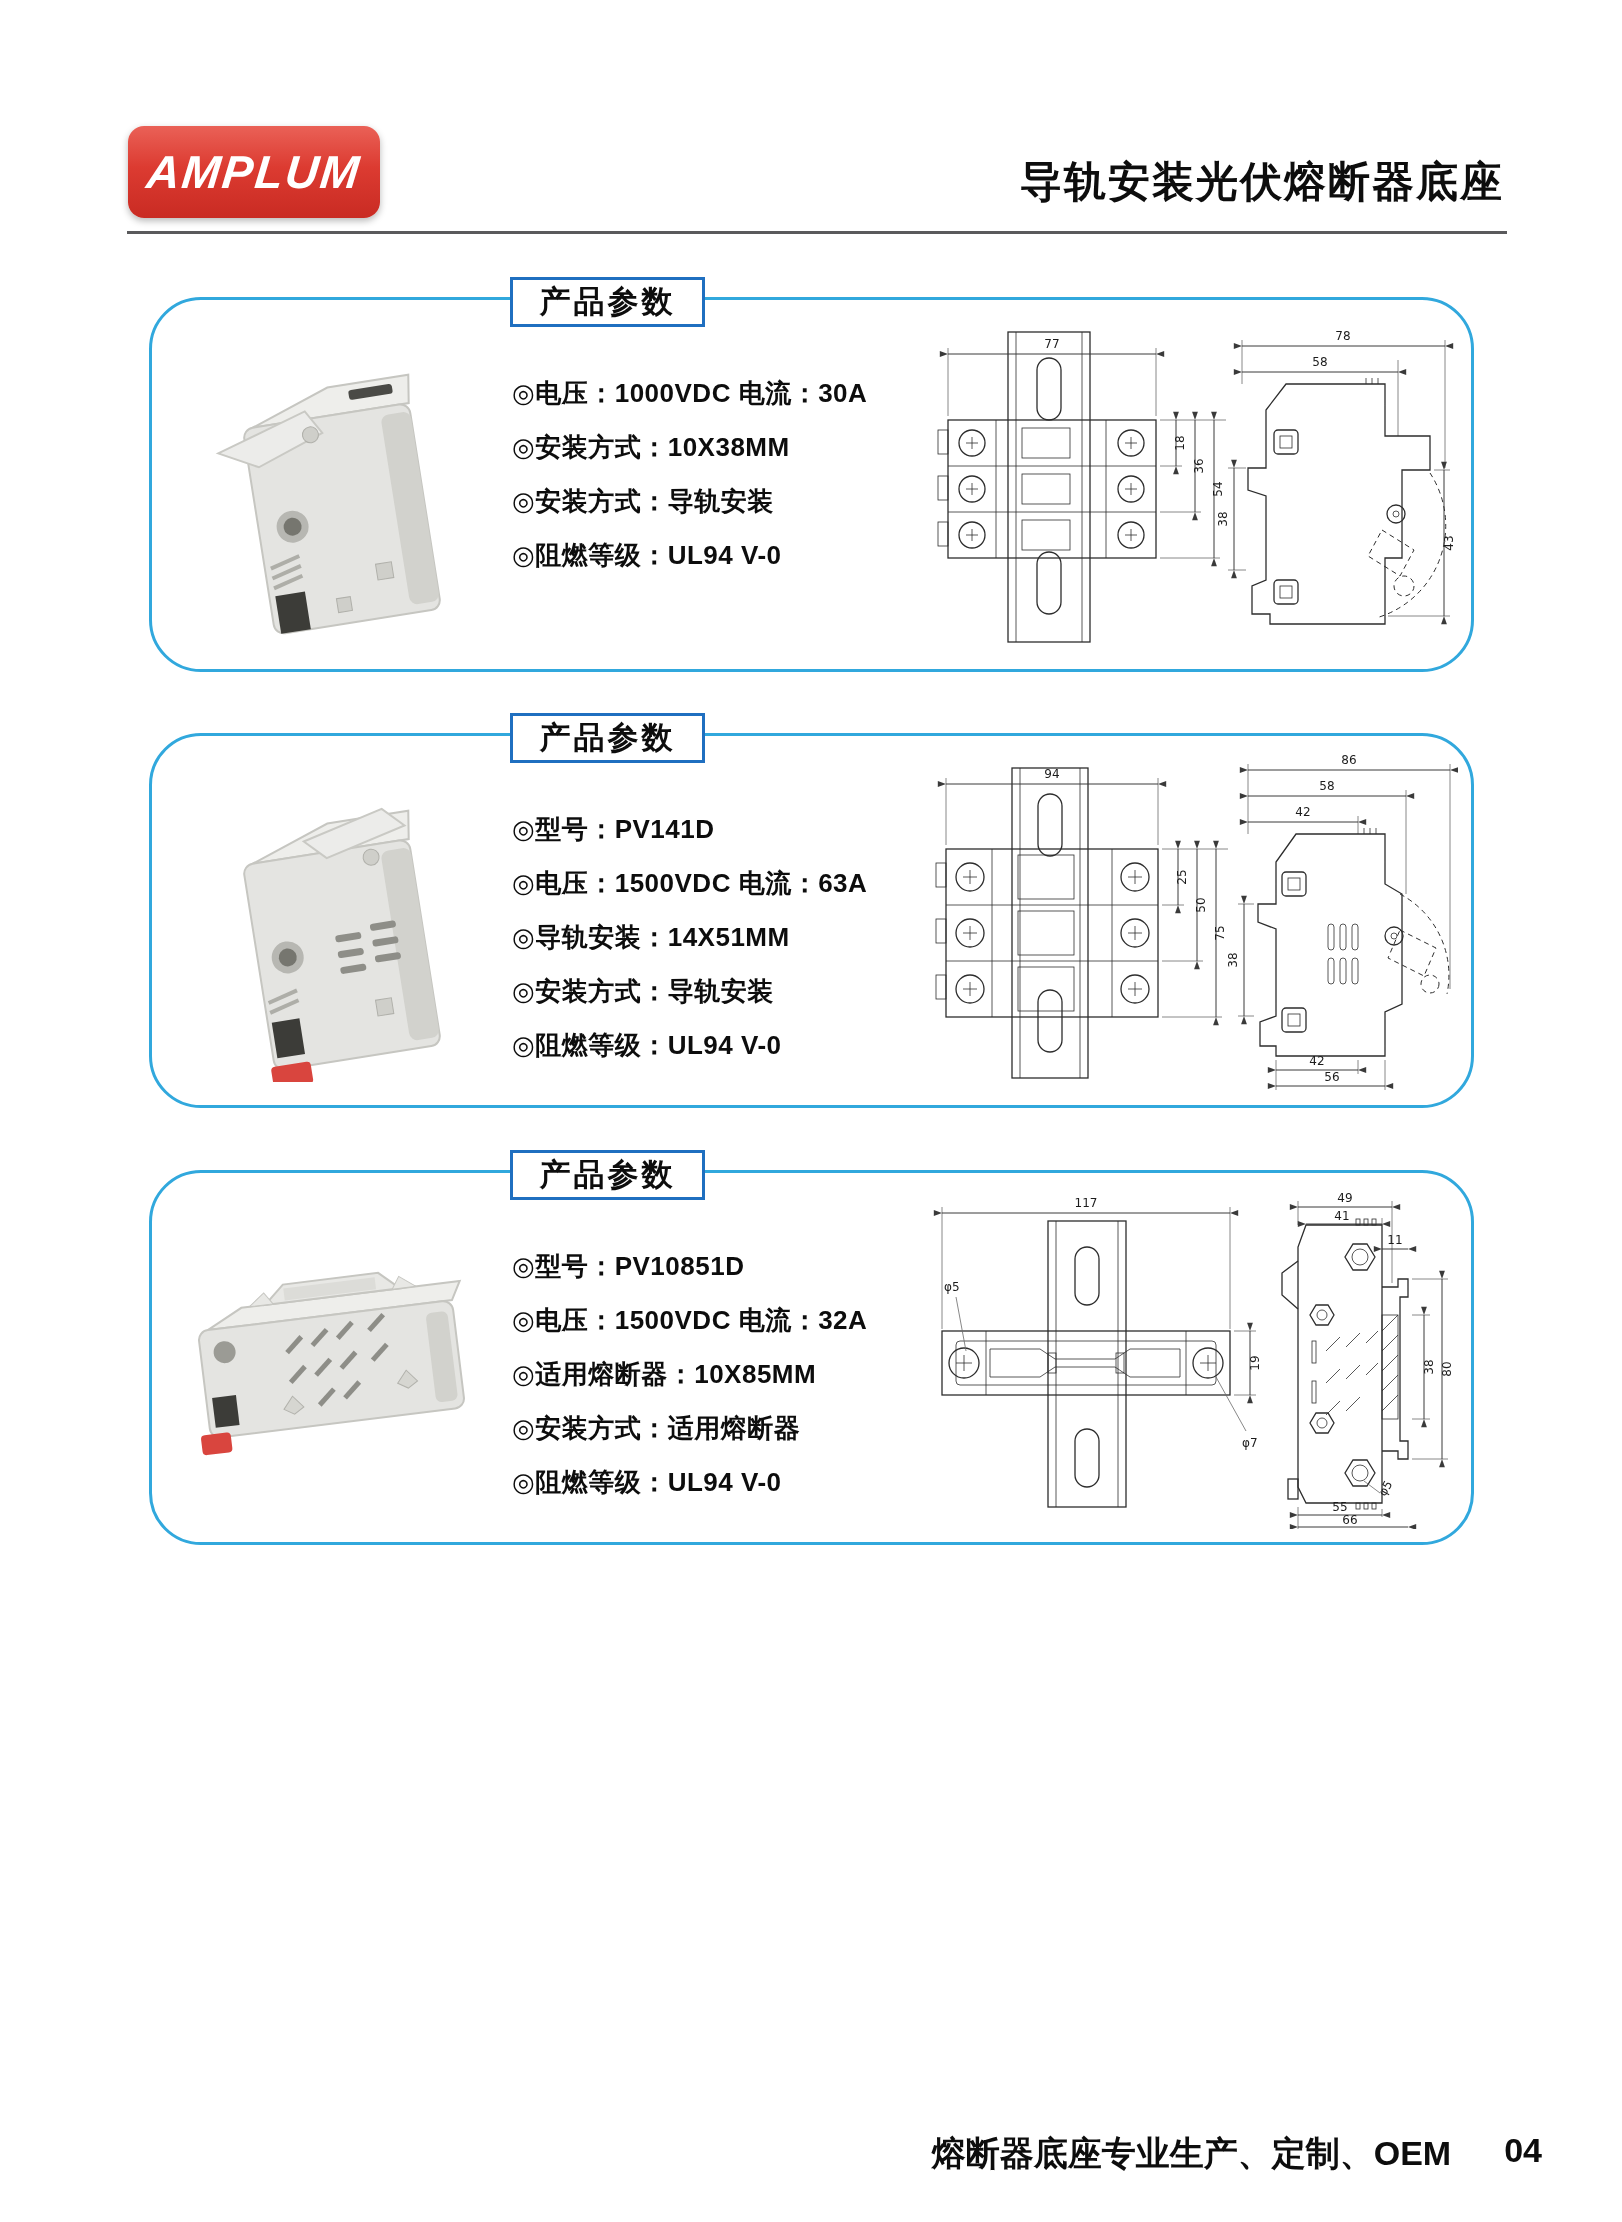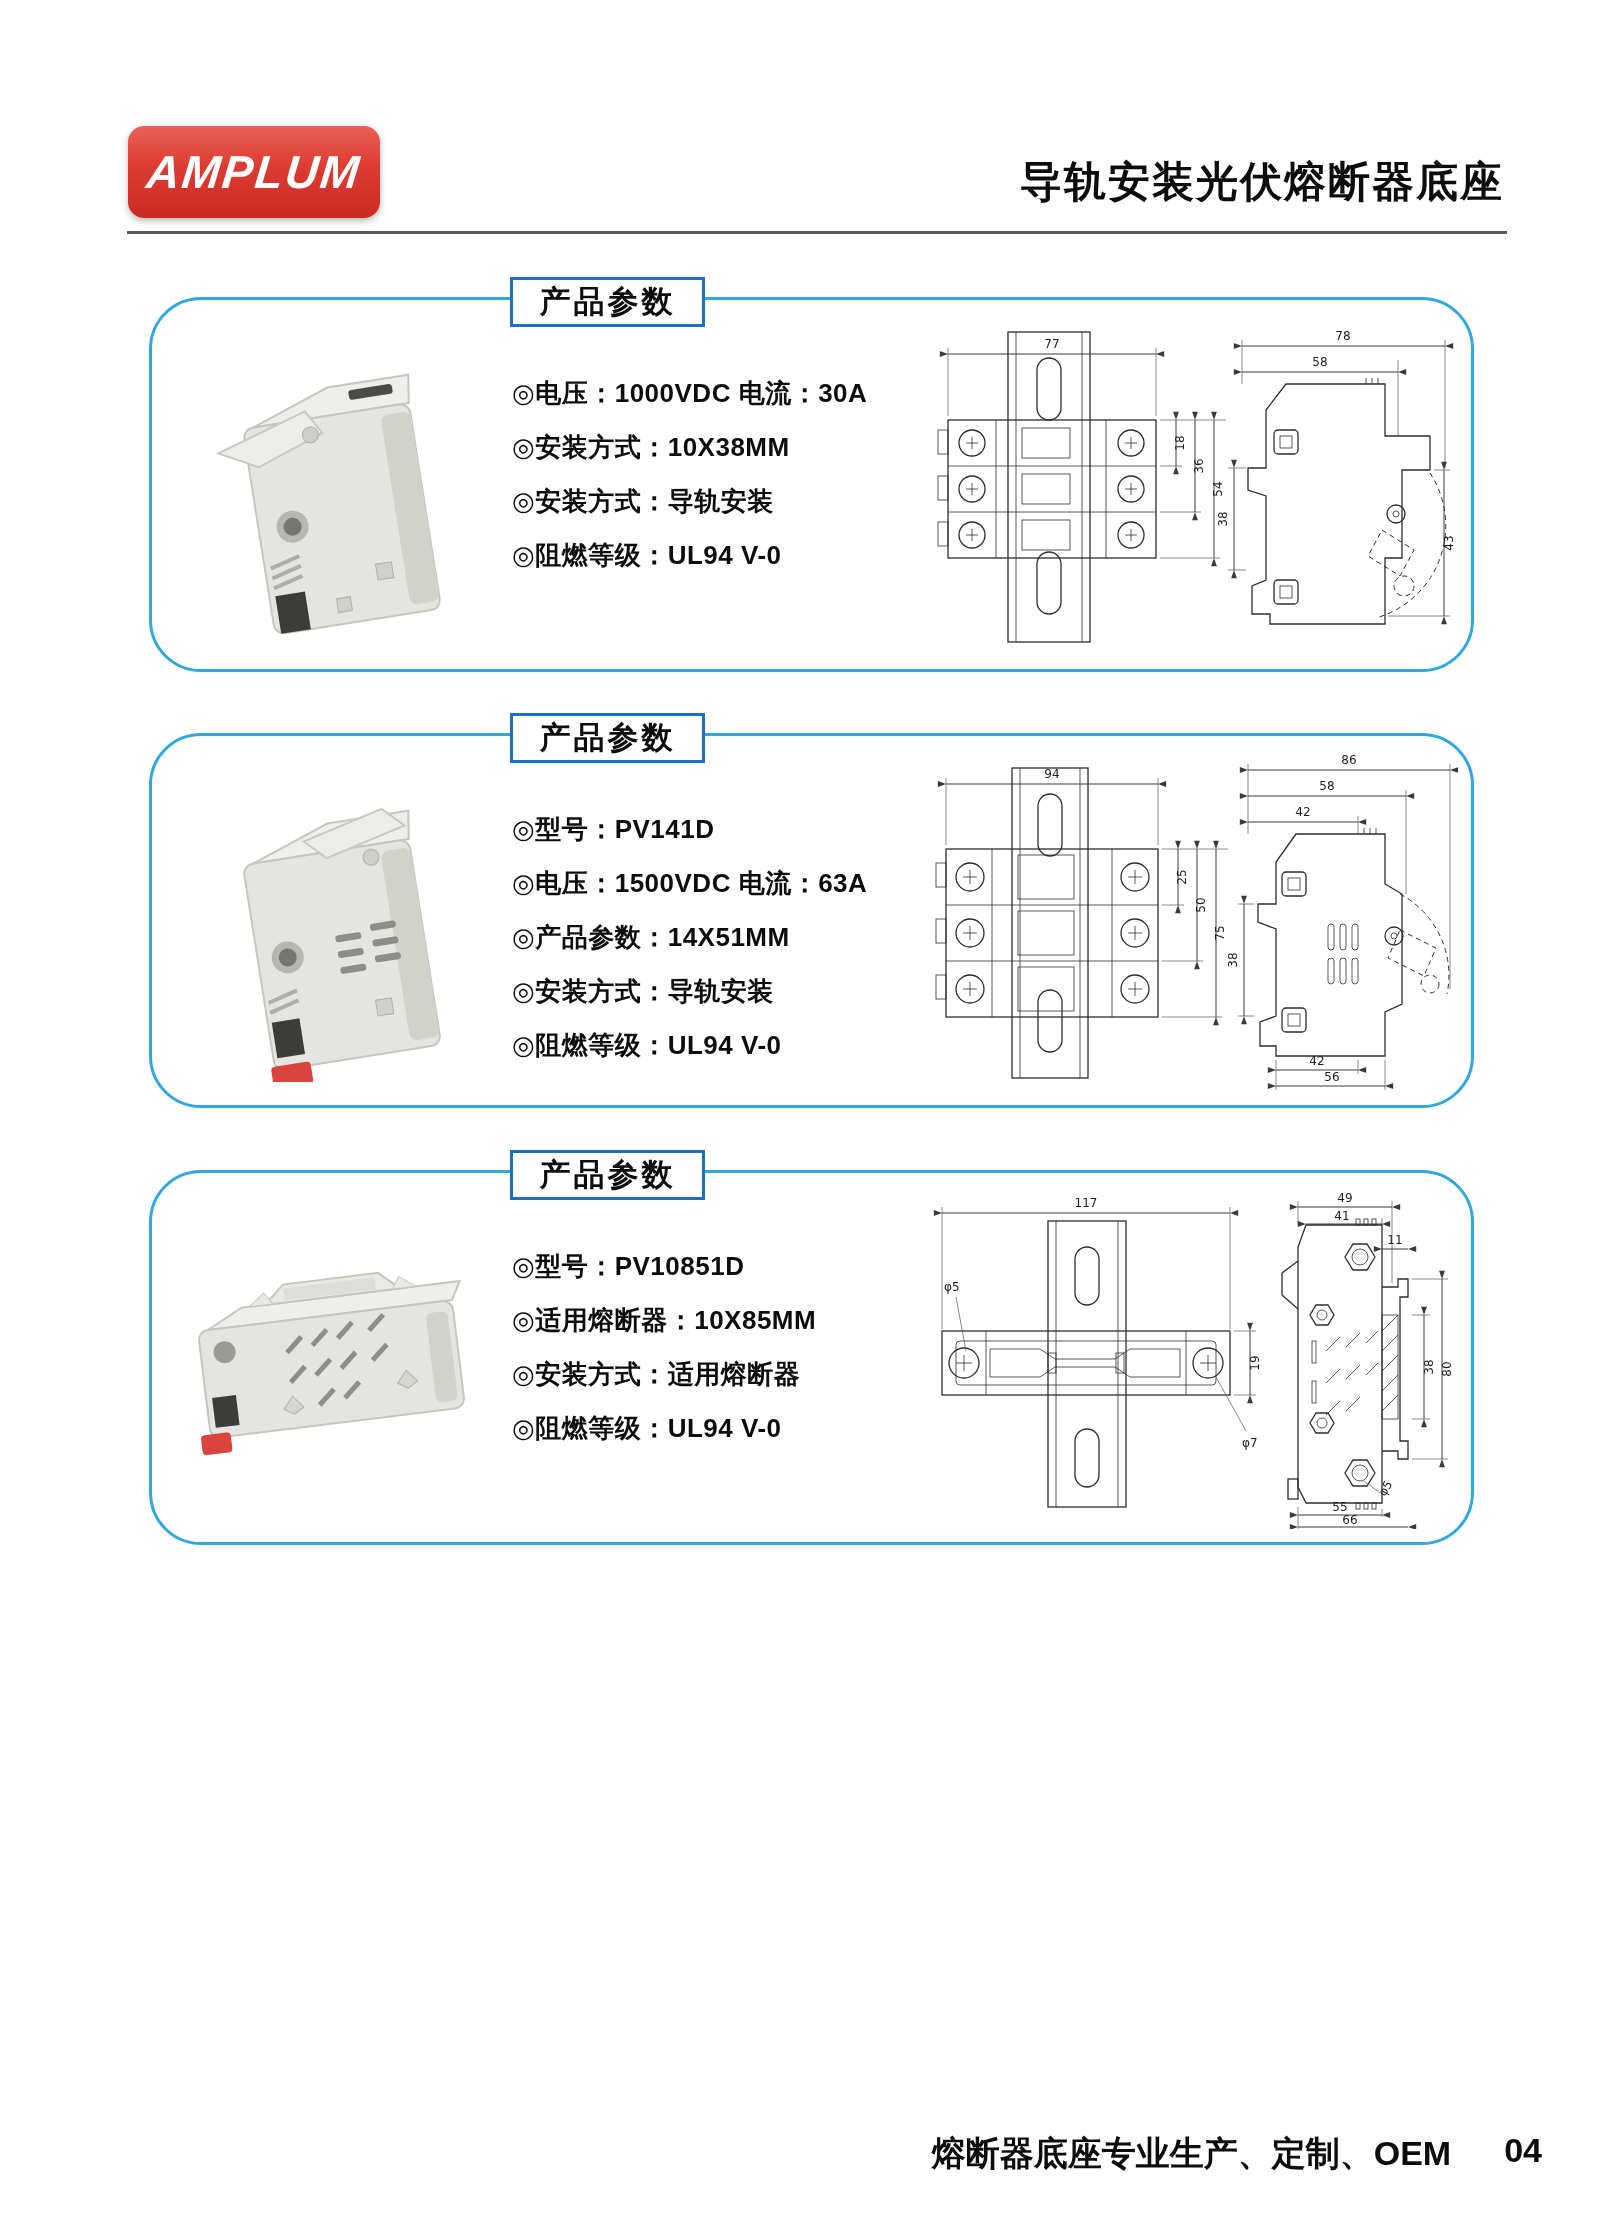"◎产品参数：14X51MM" div.spec-line { text: 产品参数 -> 导轨安装 }
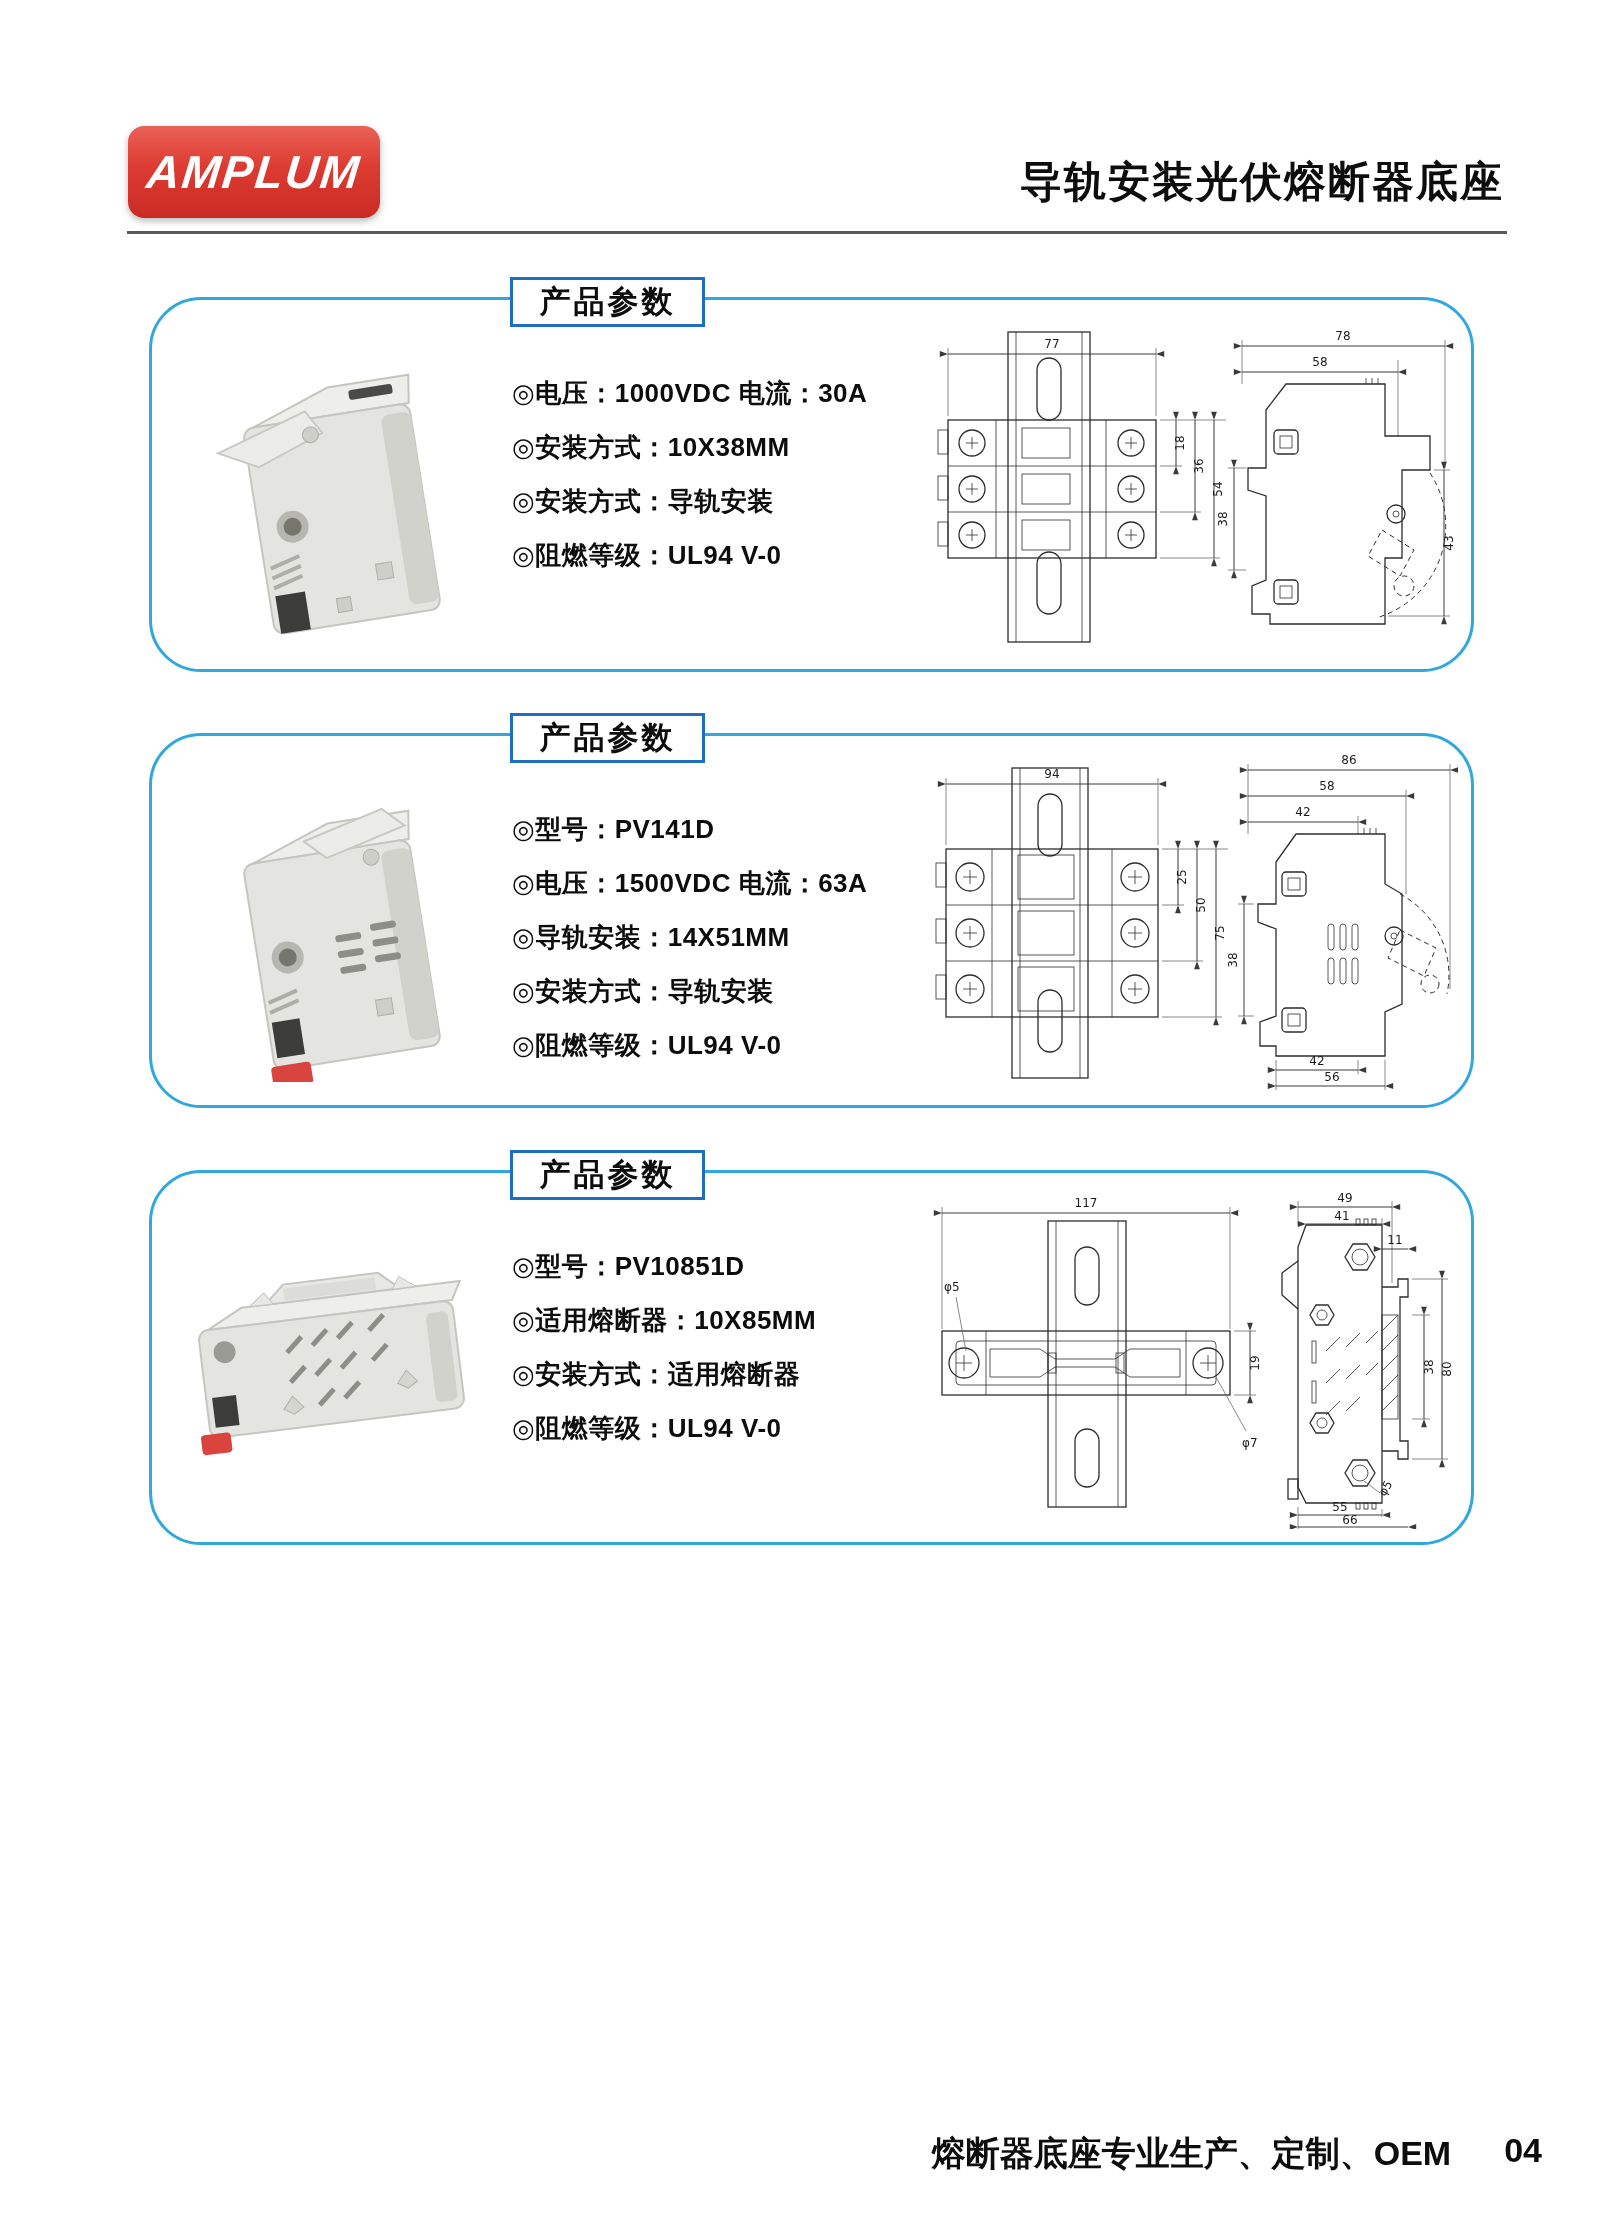"◎电压：1500VDC 电流：32A" div.spec-line { html: none -> <div>◎电压：1500VDC 电流：32A</div> }
